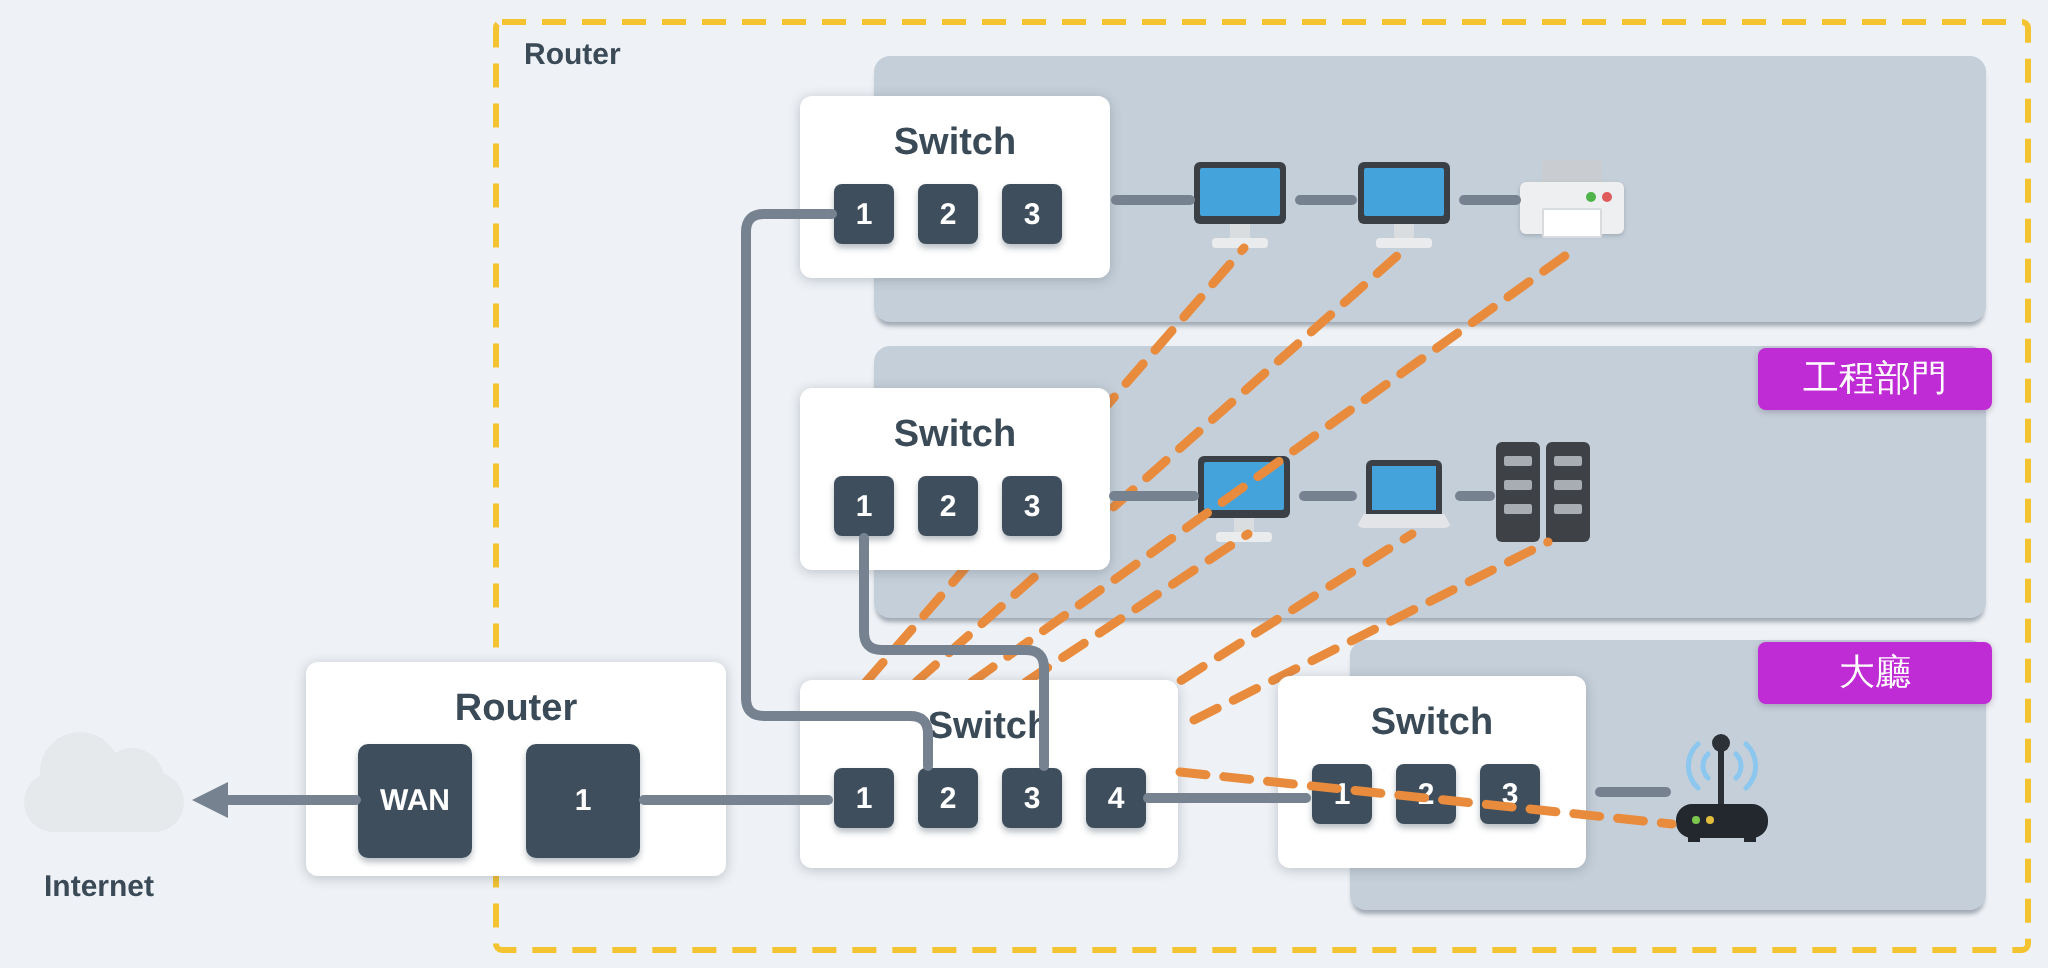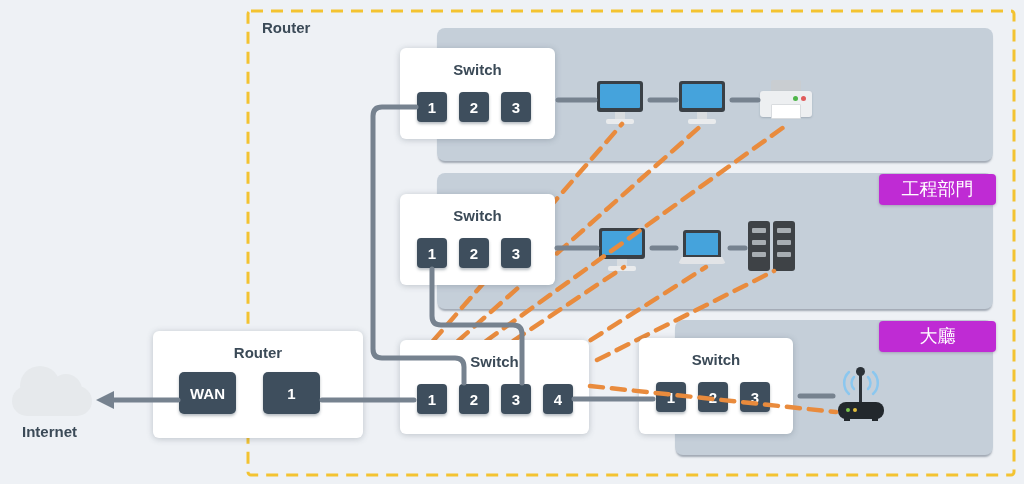"Switch" .card-title { font-size: 15px -> 19px }
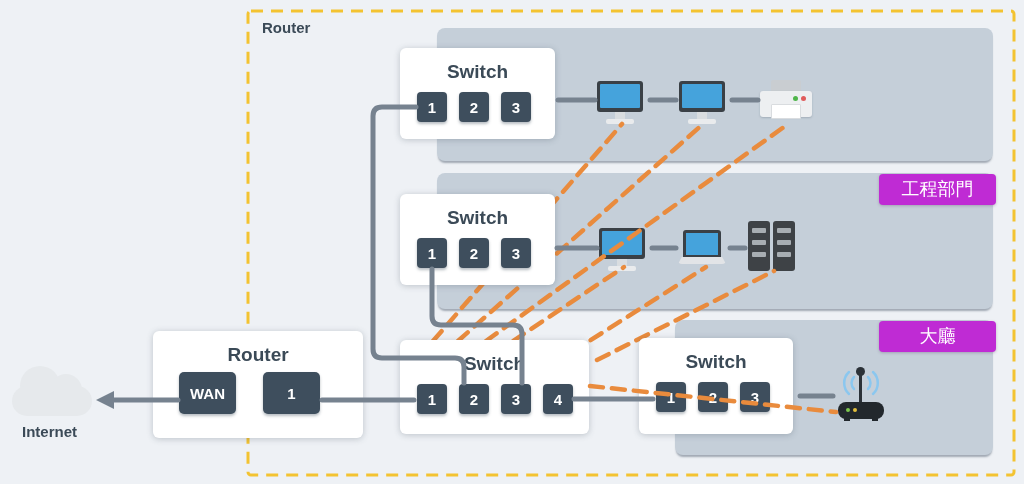"WAN" .bigport { height: 42px -> 57px }
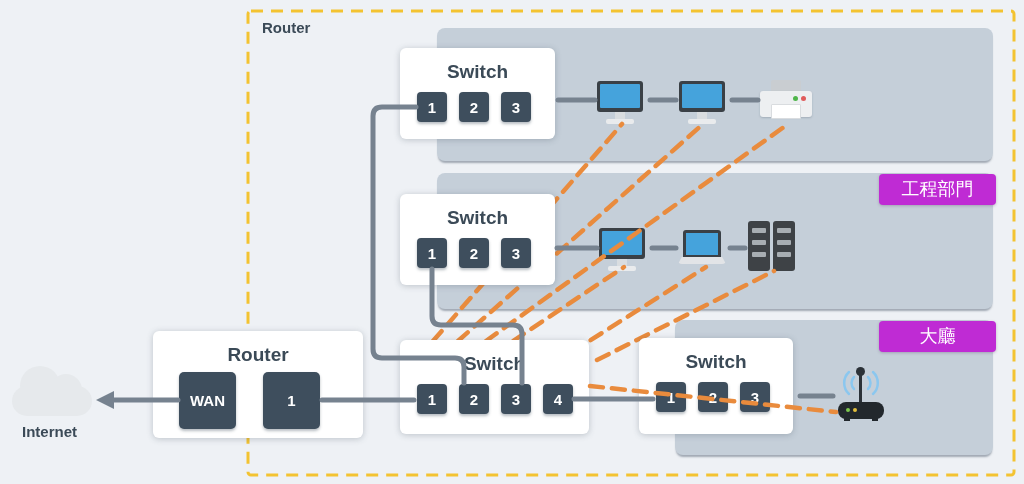"Internet" div.plain-label { top: 423px -> 435px }
